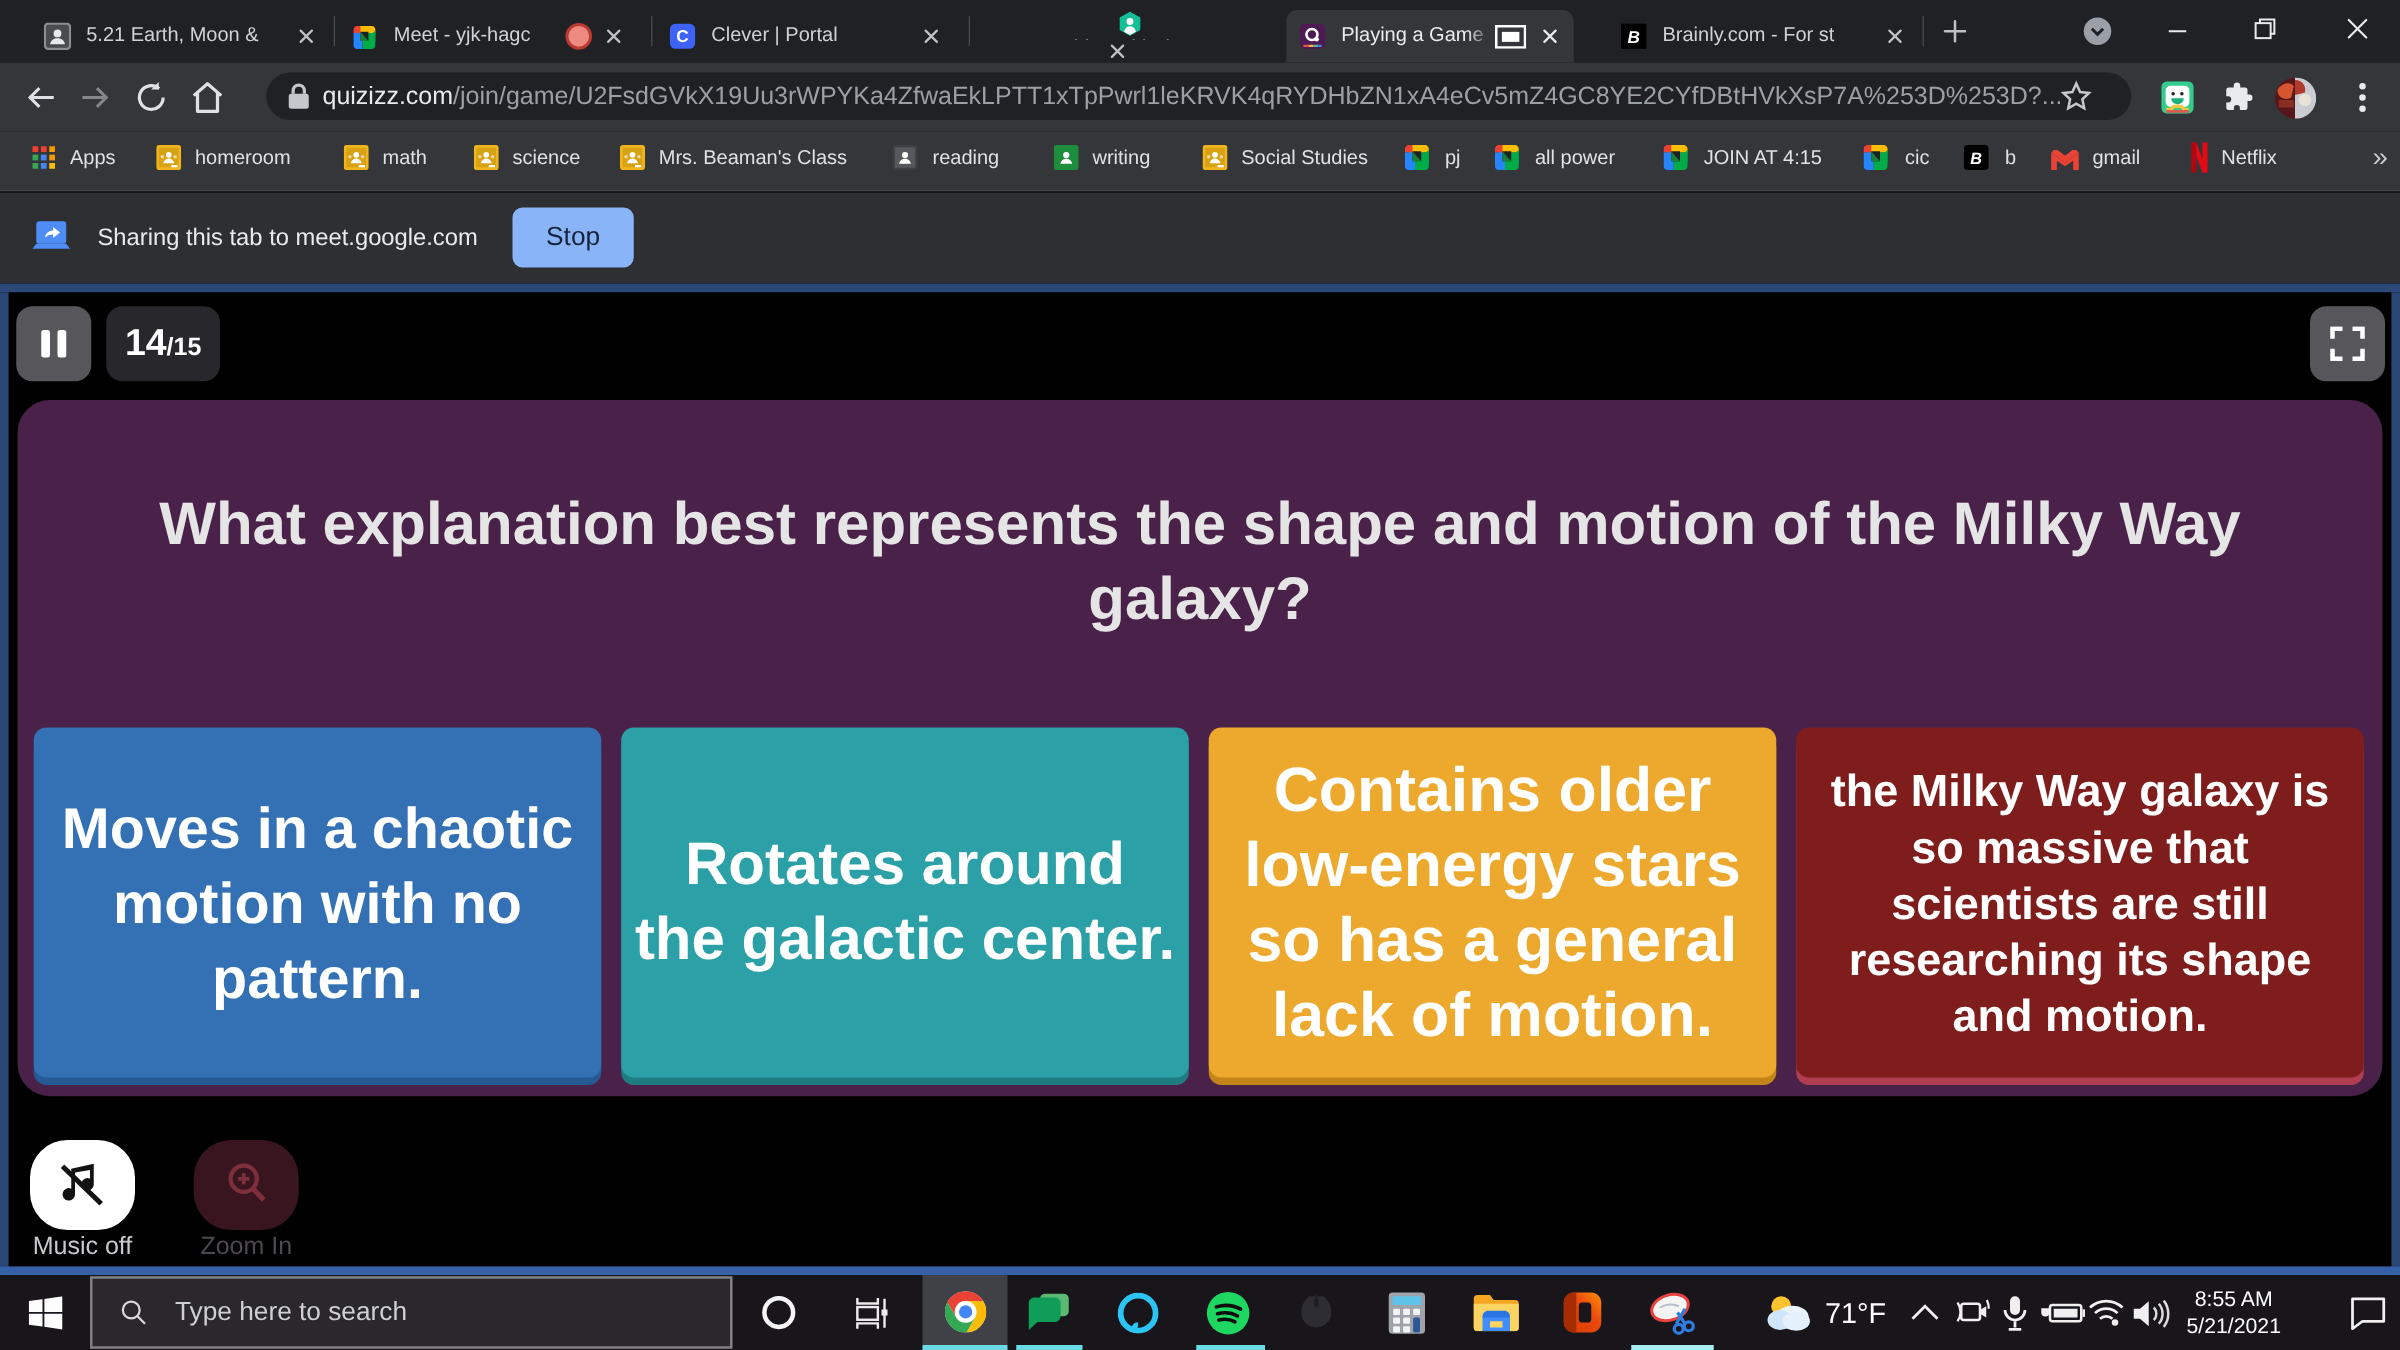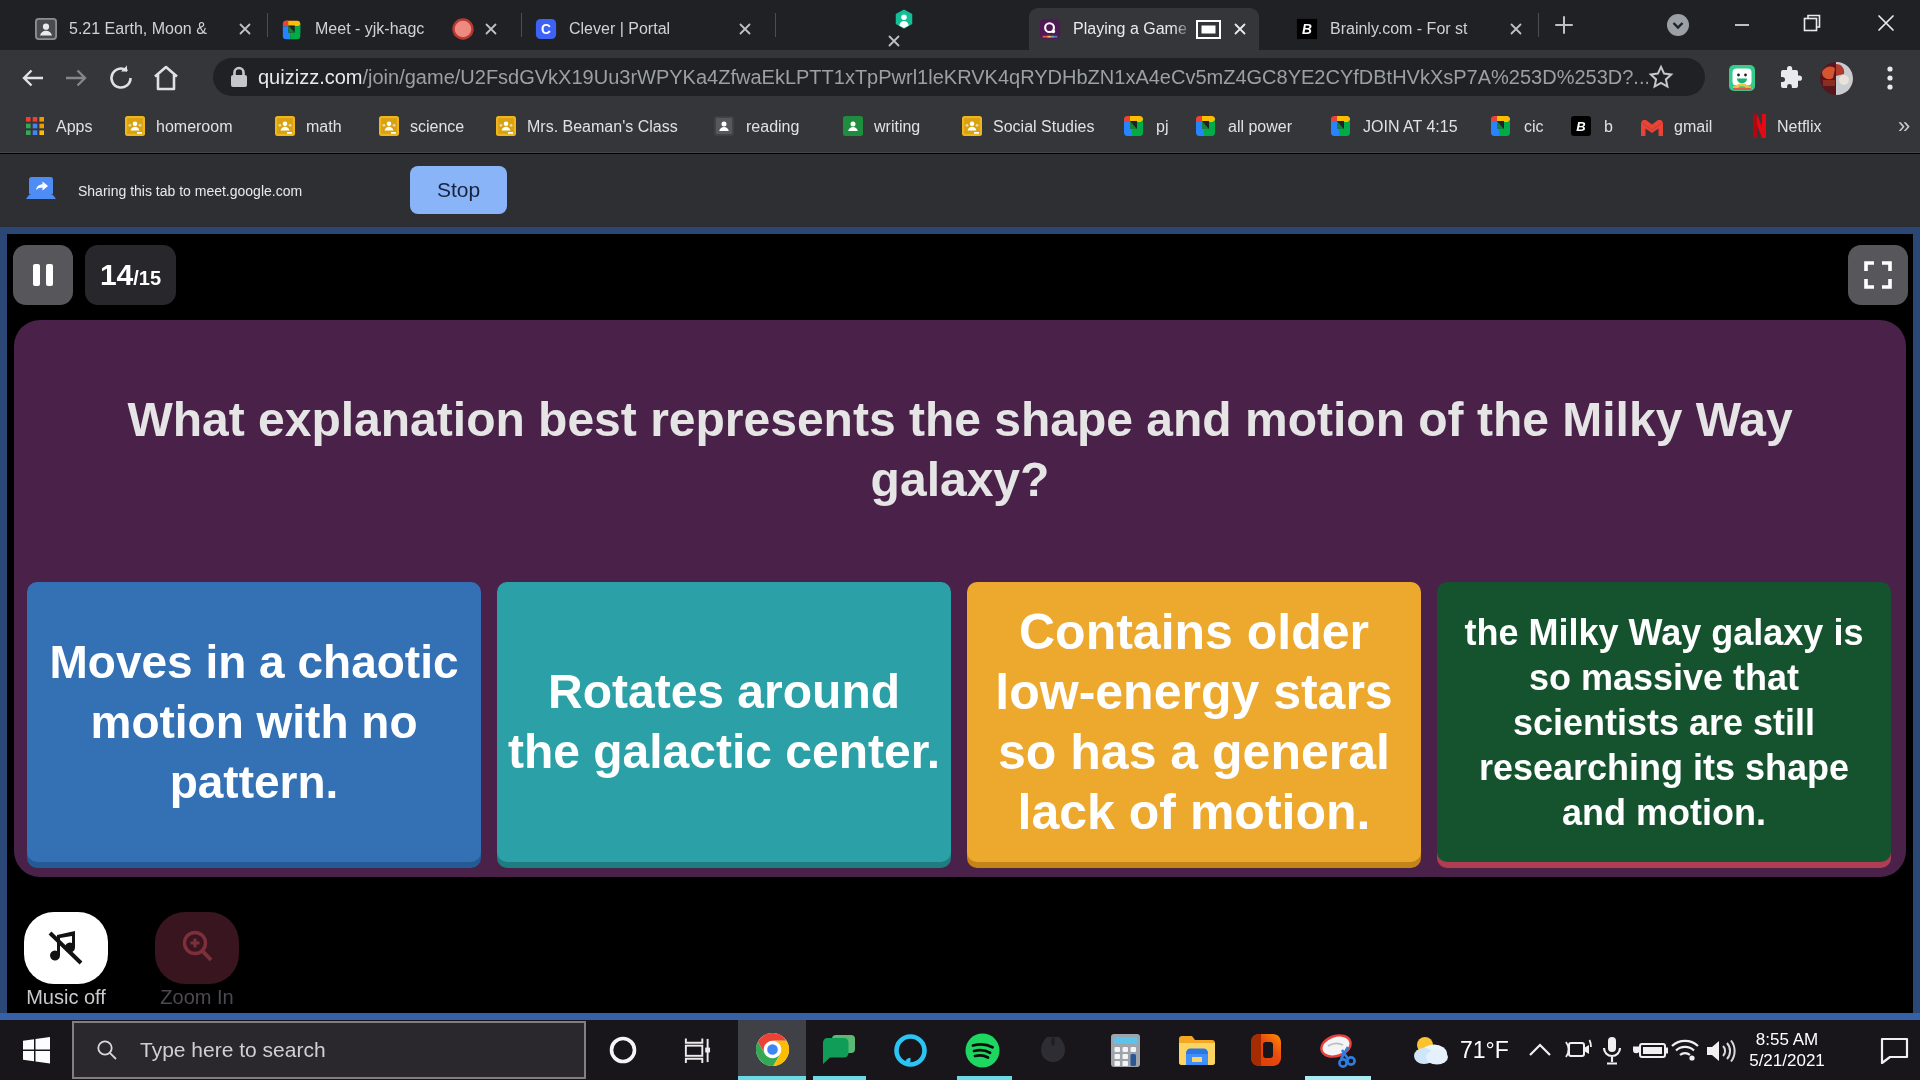"Sharing this tab to meet.google.com" span { font-size: 14px -> 19px }
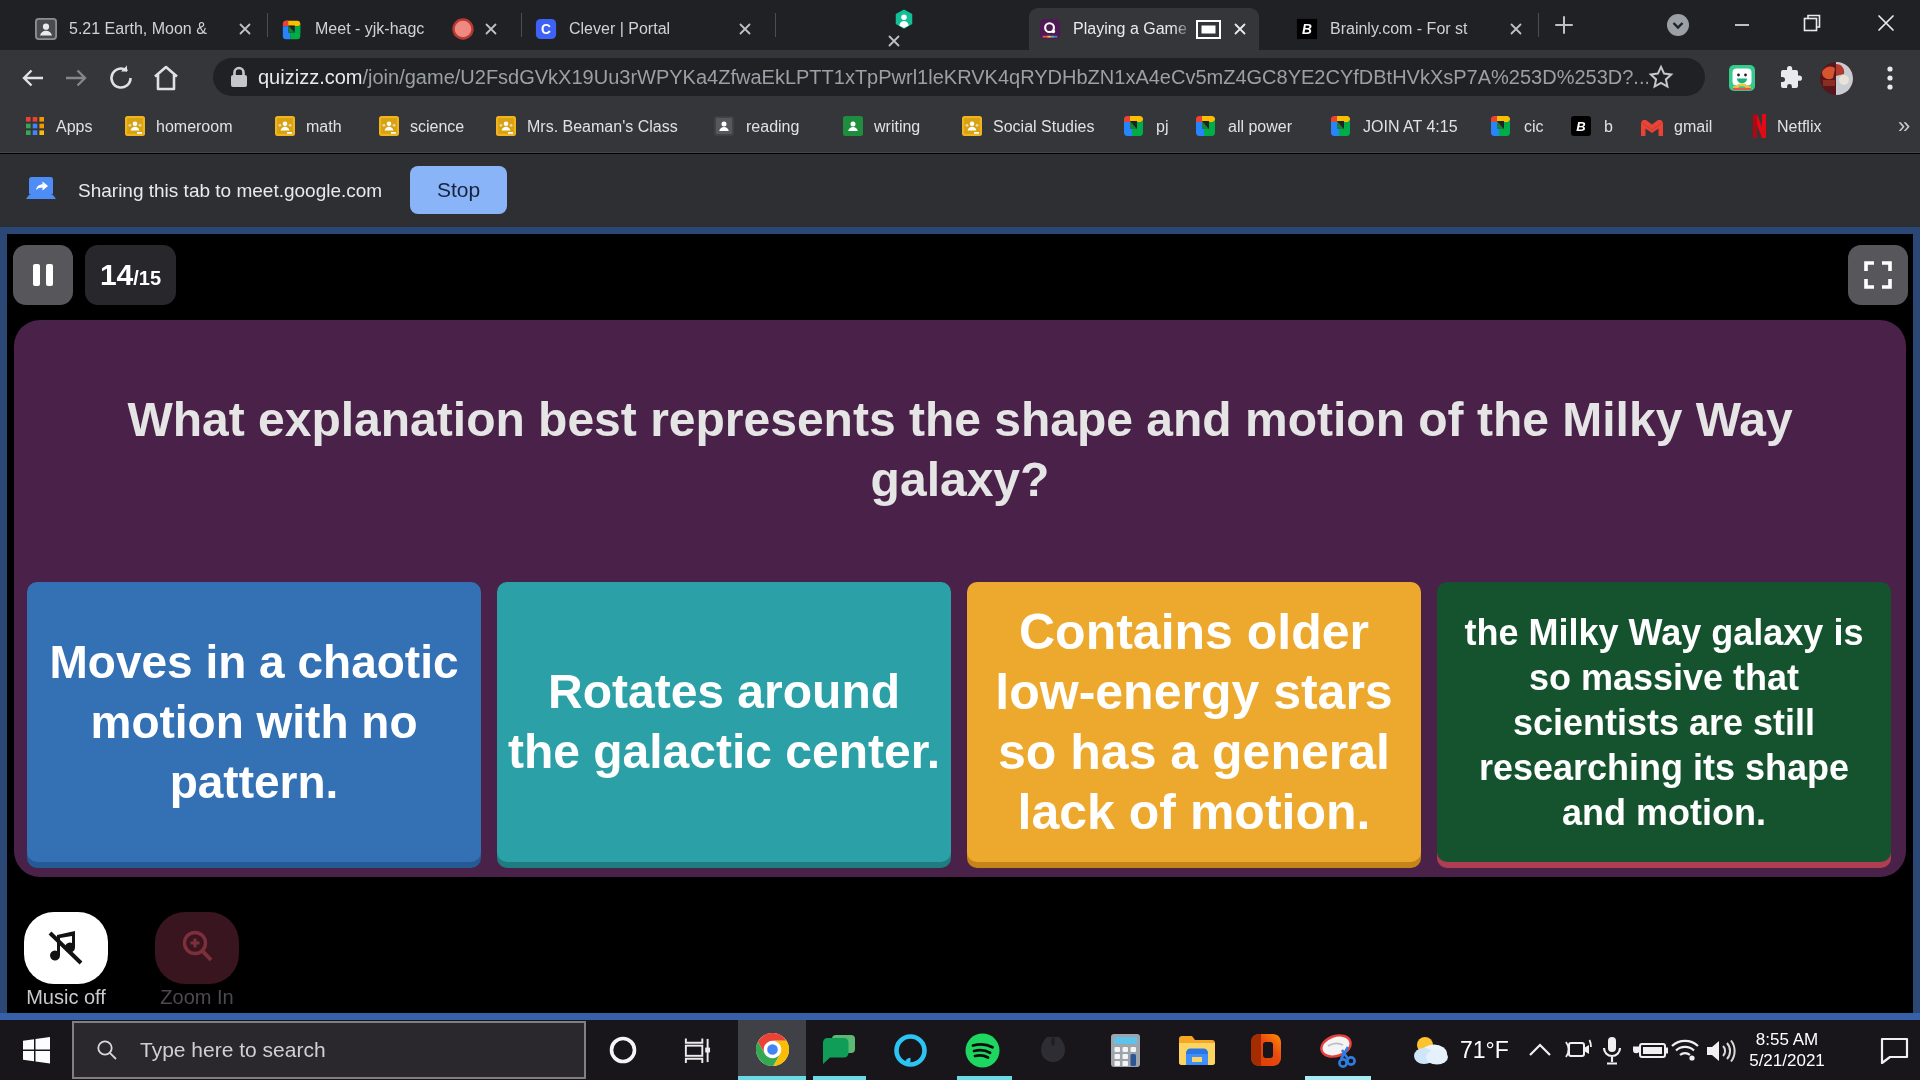"the Milky Way galaxy is" div.card { background: #14532d -> #7f1d1d }
